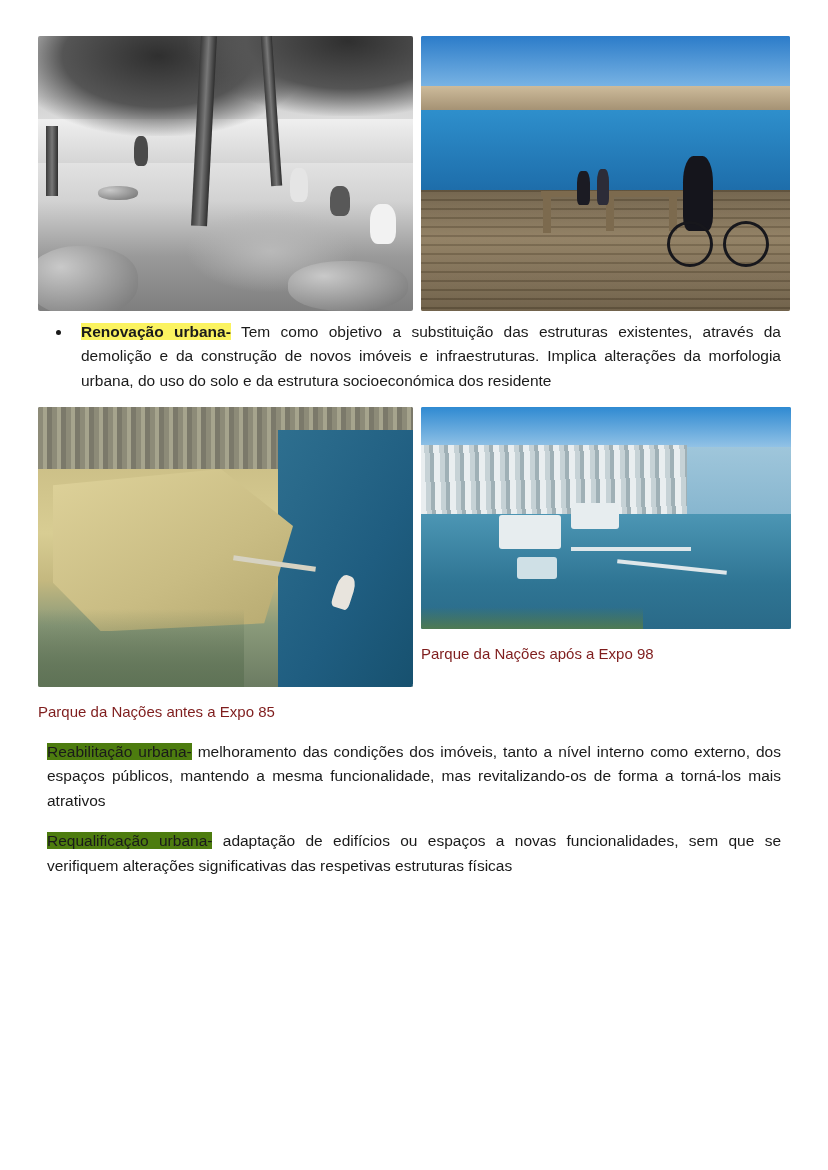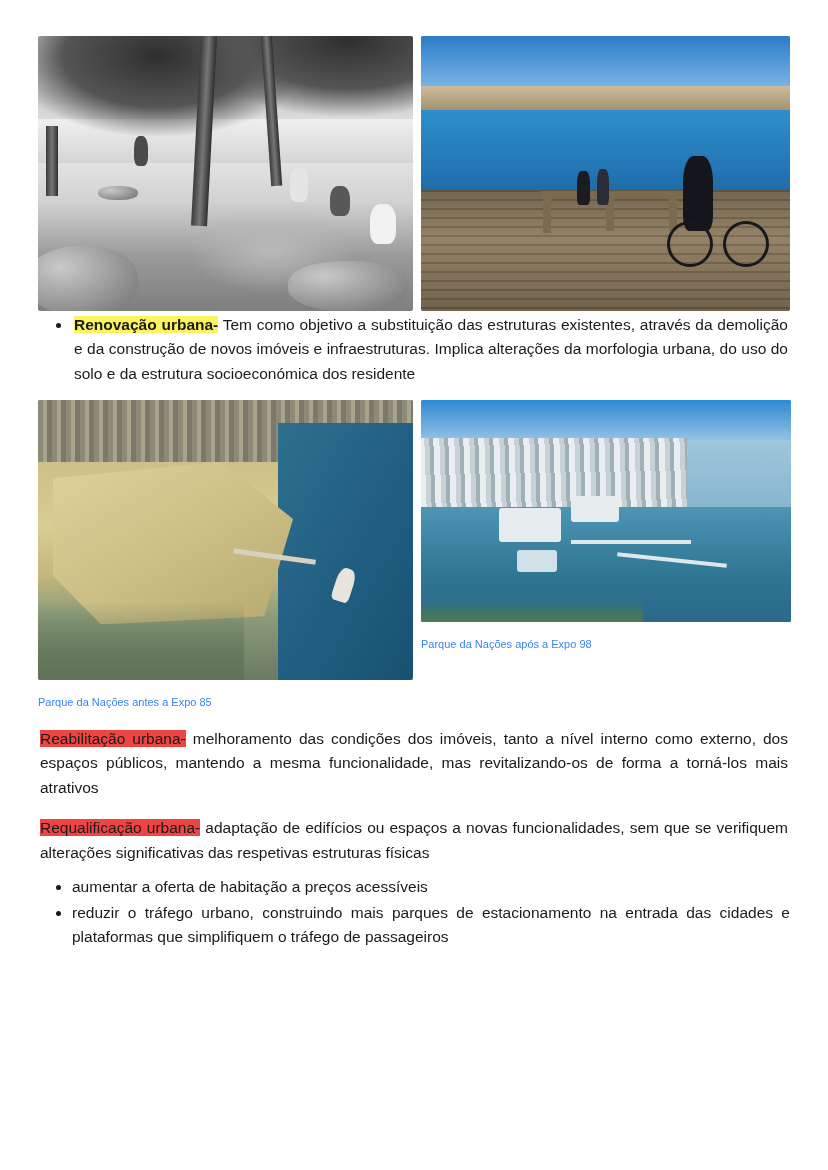"Renovação urbana- Tem como objetivo" .para { margin: 2px -> 9px }
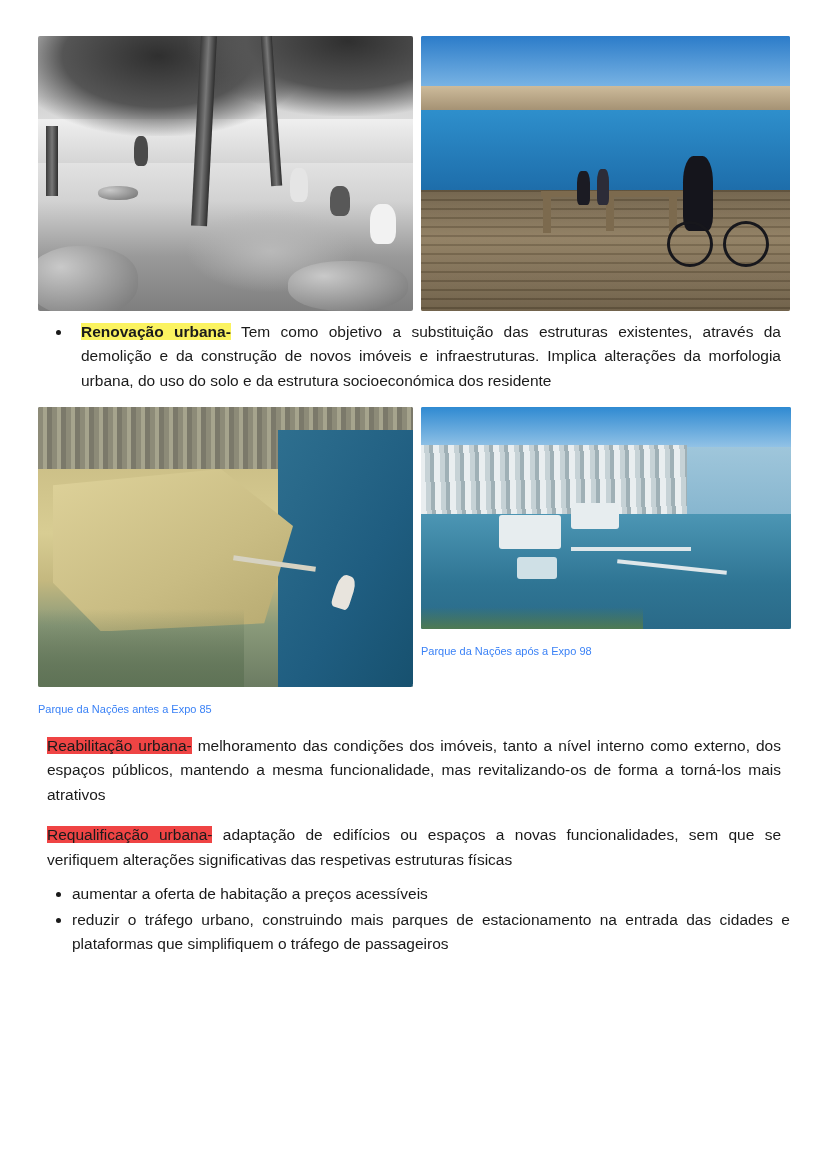"Parque da Nações após a" .caption { color: #3b82f6 -> #7f1d1d; font-size: 11px -> 15px }
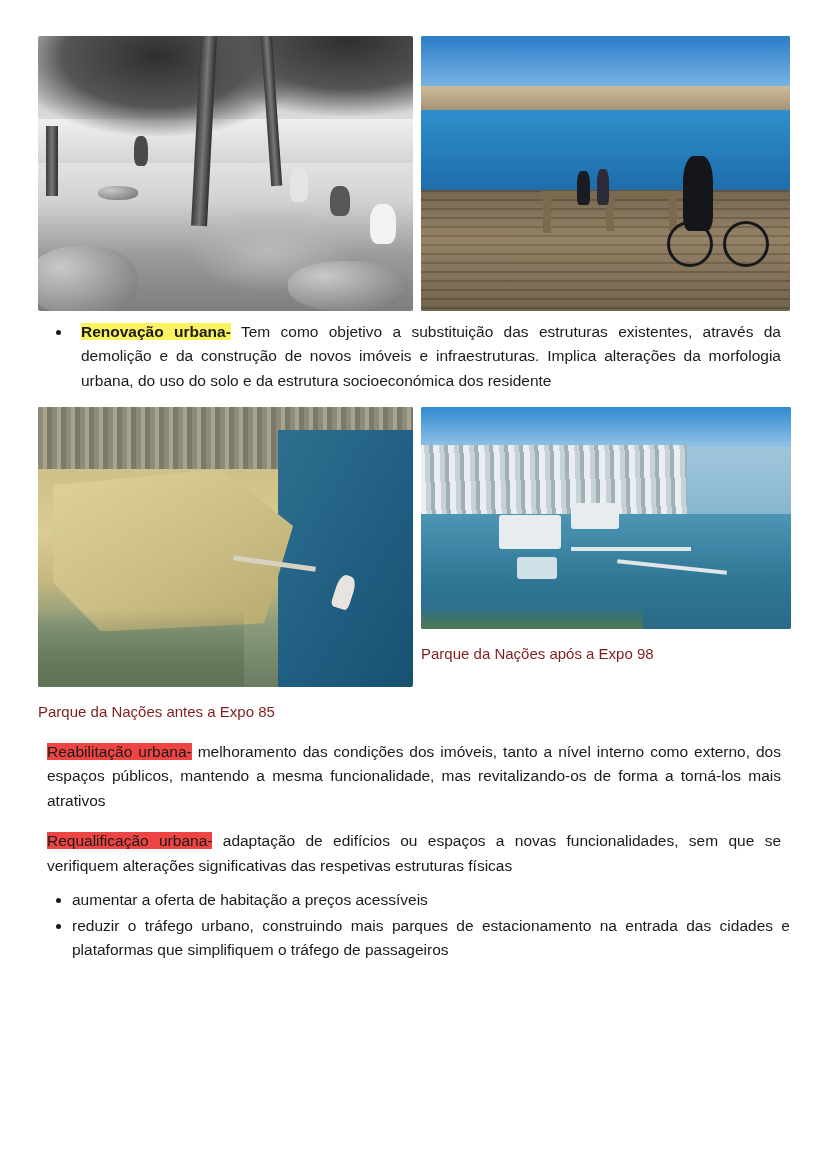"Reabilitação urbana-" .hl-plain { background: #ef4444 -> #4d7c0f }
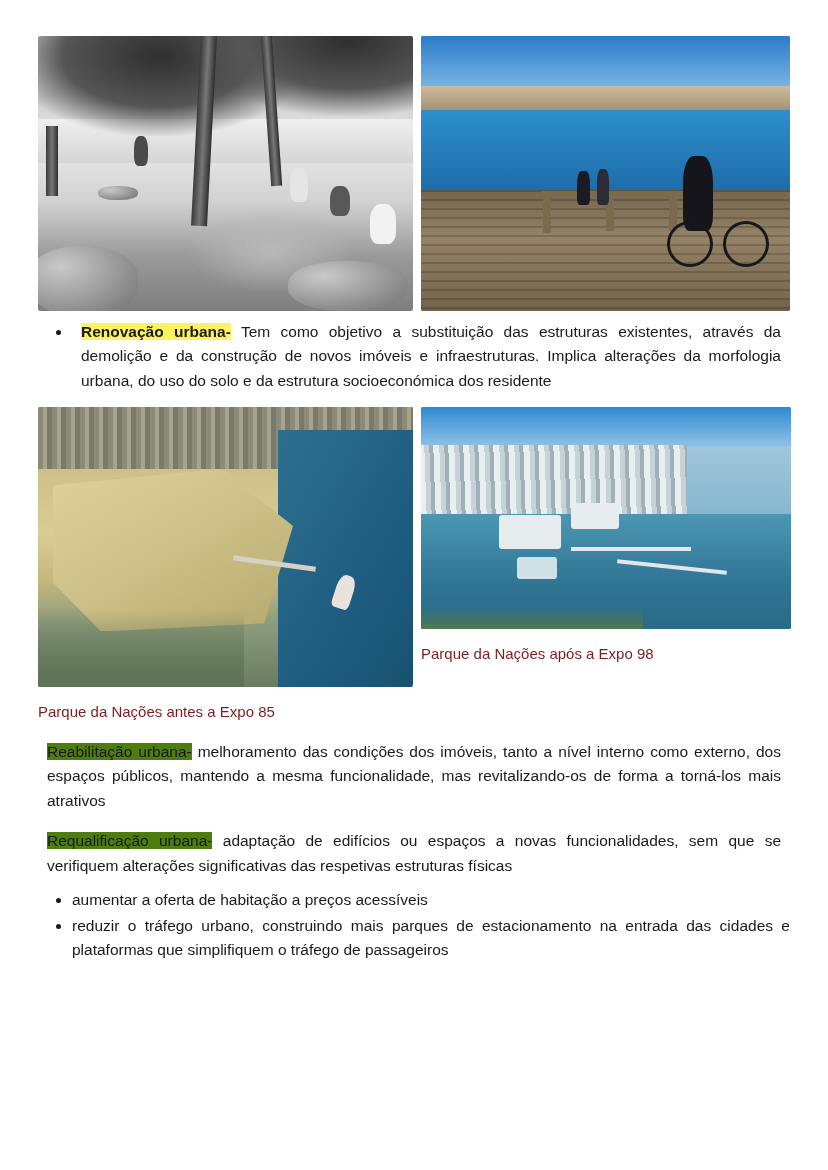"aumentar a oferta de habitação" ul.bullet-list { html: <ul> <li>aumentar a oferta de habitação a preços acessíveis</li> <li>reduzir o tráfego urbano, construindo mais parques de estacionamento na entrada das cidades e plataformas que simplifiquem o tráfego de passageiros</li> </ul> -> none }
